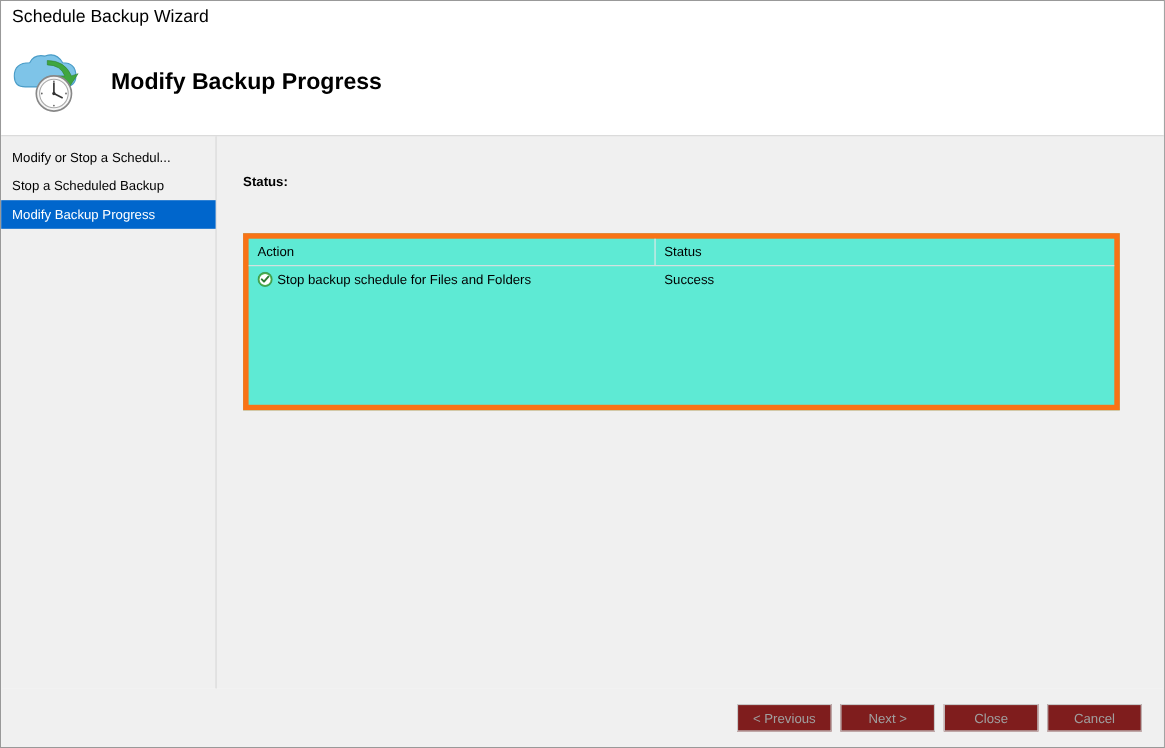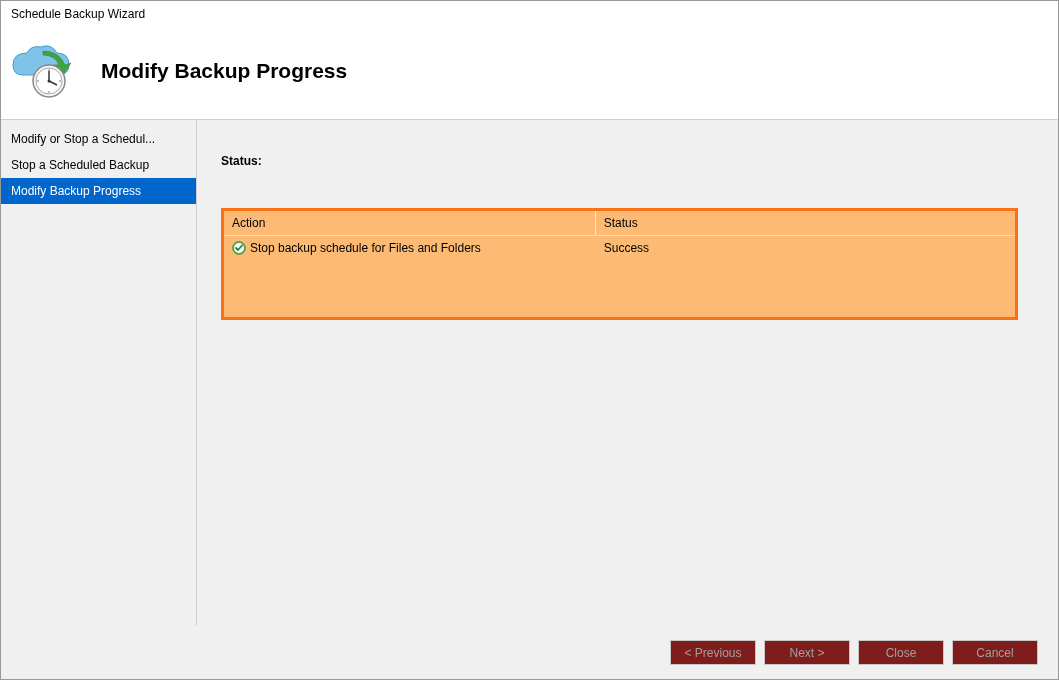"Schedule Backup Wizard" .title-bar { font-size: 12px -> 16px }
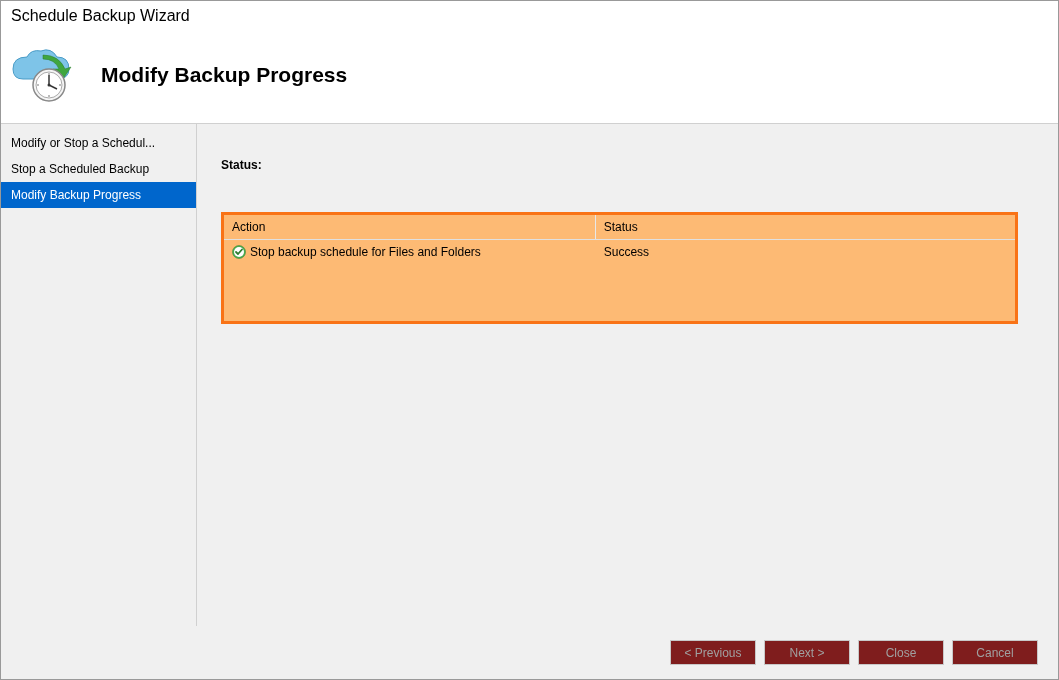"Action" .table-container { background: #fdba74 -> #5eead4; border: 3px solid #f97316 -> 5px solid #f97316; height: 112px -> 161px }
